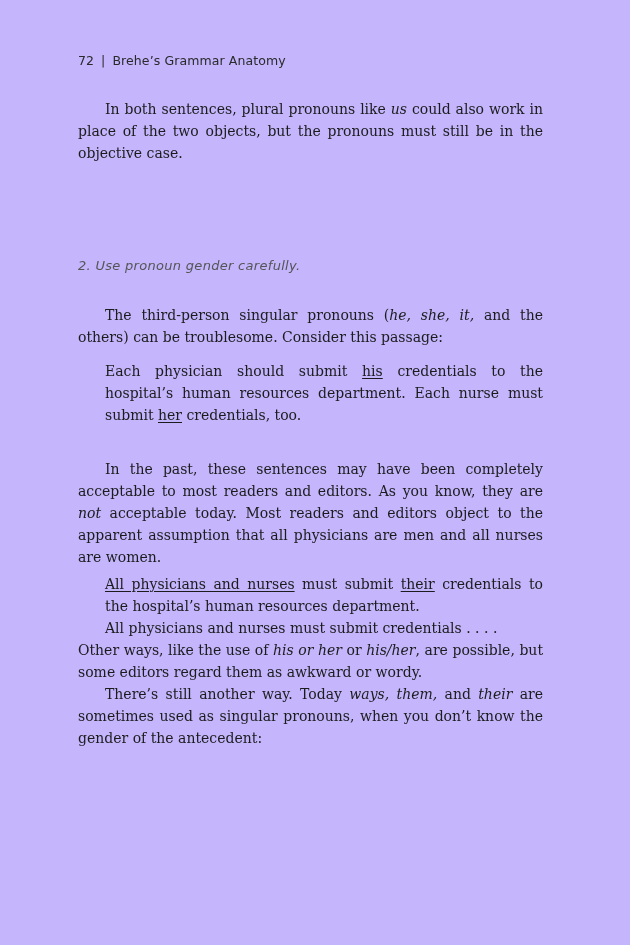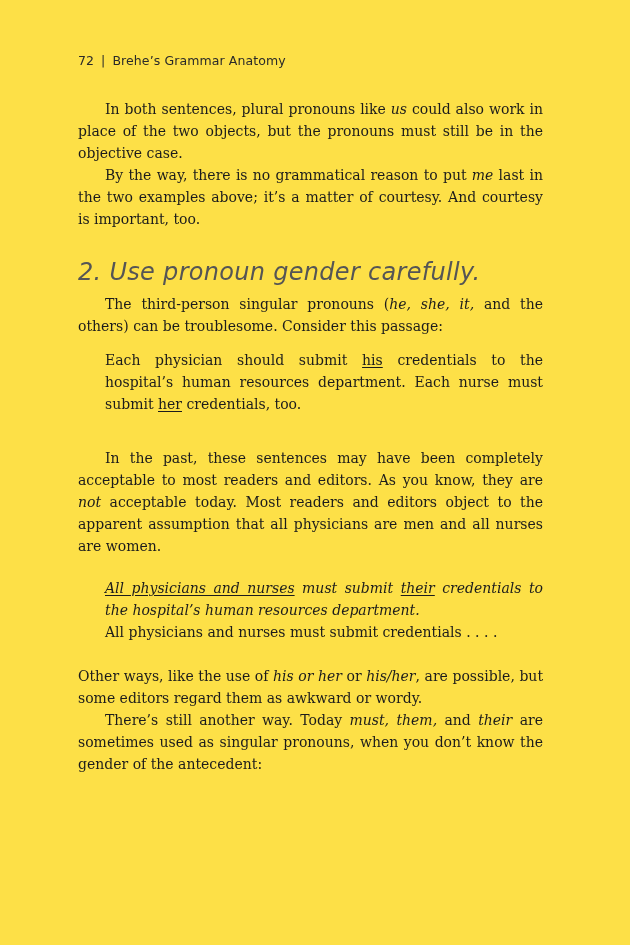"72 | Brehe’s Grammar Anatomy" .page { background: #fde047 -> #c4b5fd }
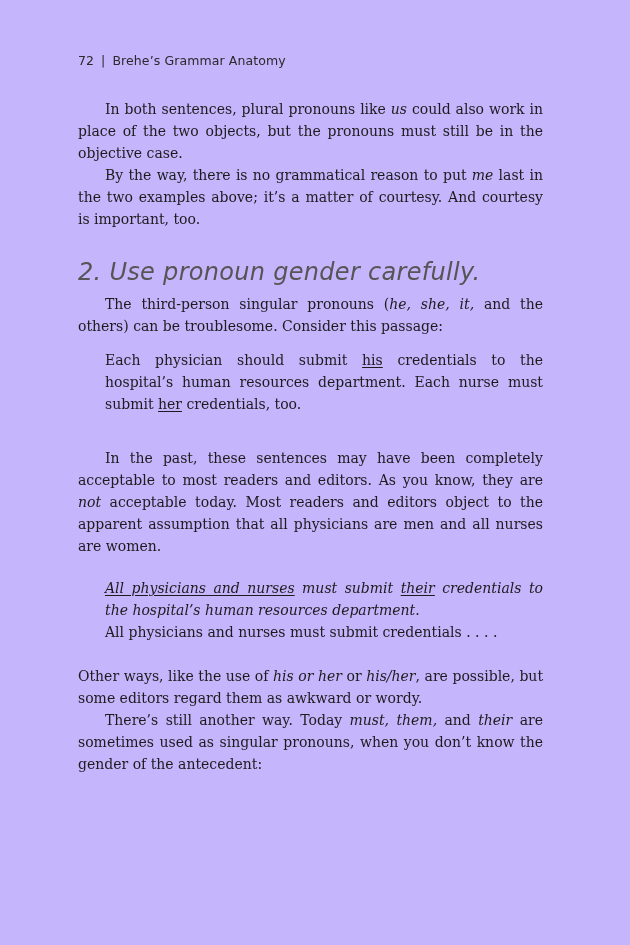"By the way, there is" p.indent { html: <p><span>By the way, there is no grammatical reason to put </span><em>me</em><span> last in the two examples above; it’s a matter of courtesy. And courtesy is important, too.</span></p> -> none }
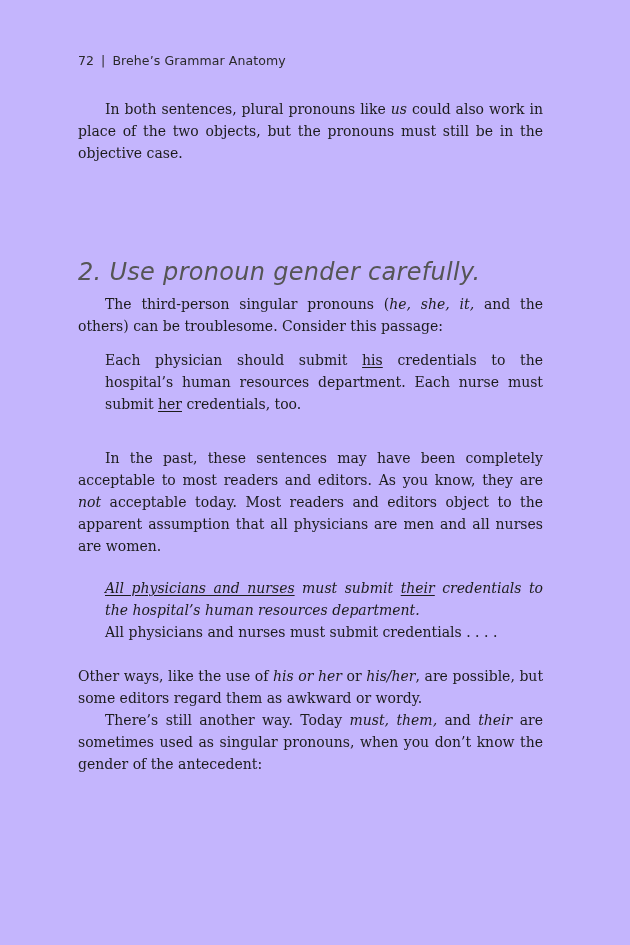"2. Use pronoun gender carefully." .heading { font-size: 24px -> 13px }
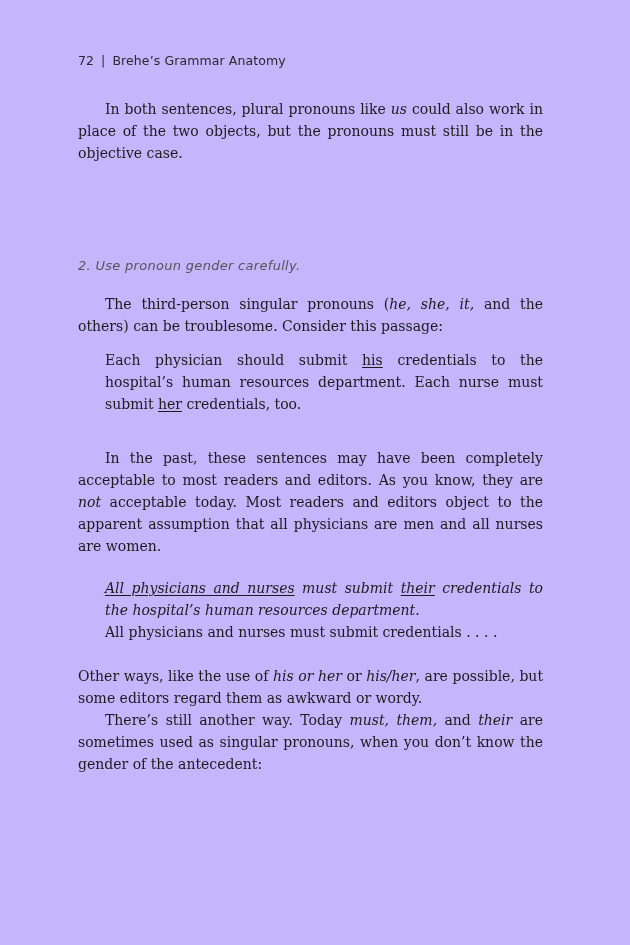"The third-person singular pronouns (he," div.body { top: 293px -> 304px }
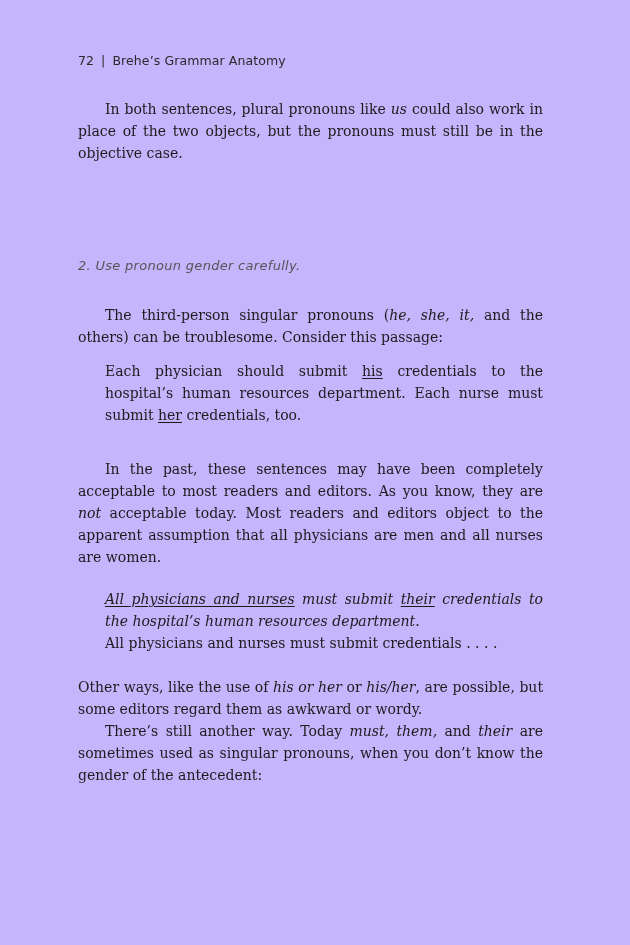"All physicians and nurses must submit their" p.block { font-style: italic -> none; margin-top: 20px -> 5px }
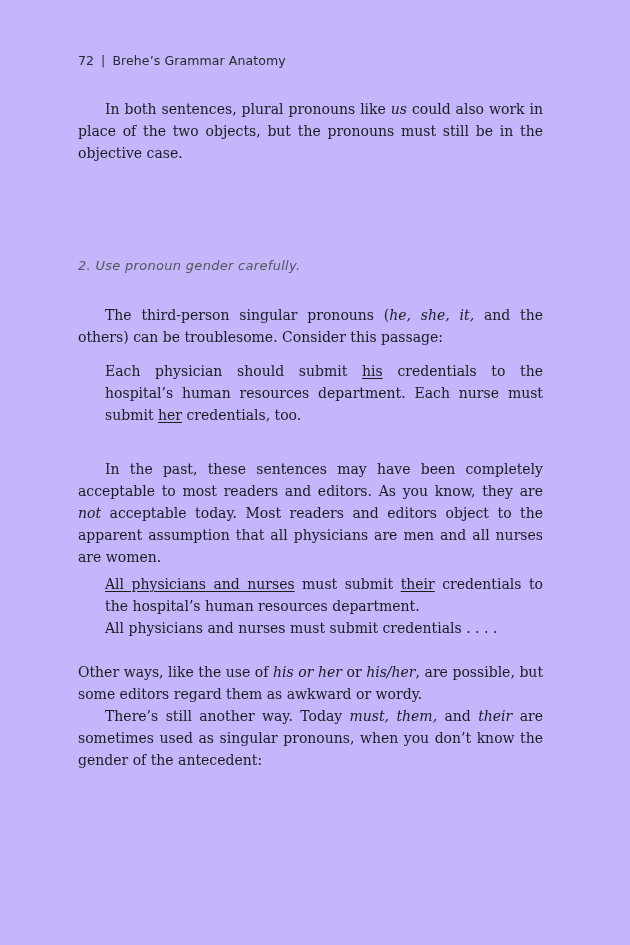"Other ways, like the use" p { margin-top: 22px -> none }
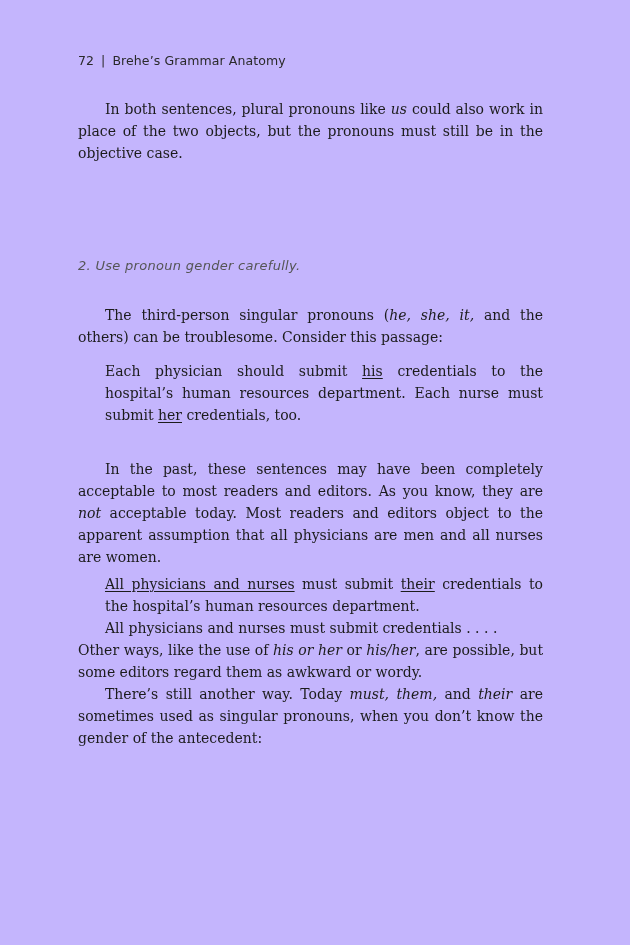"must, them," em { text: must -> ways }
